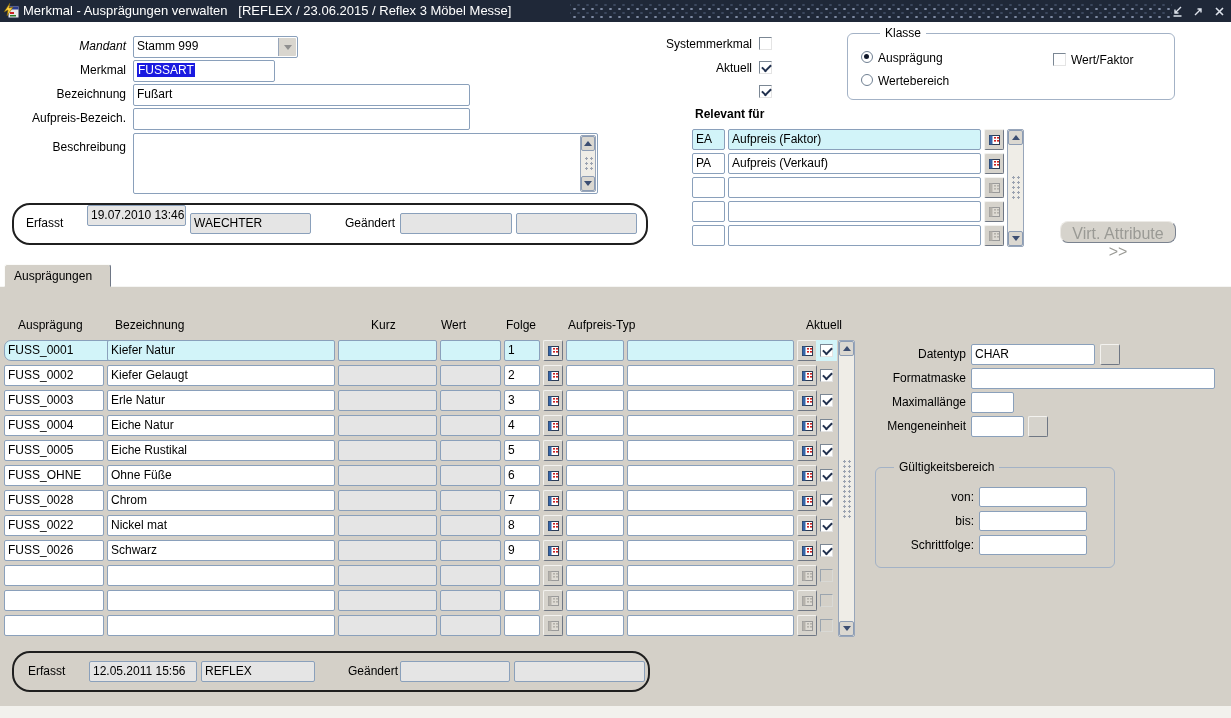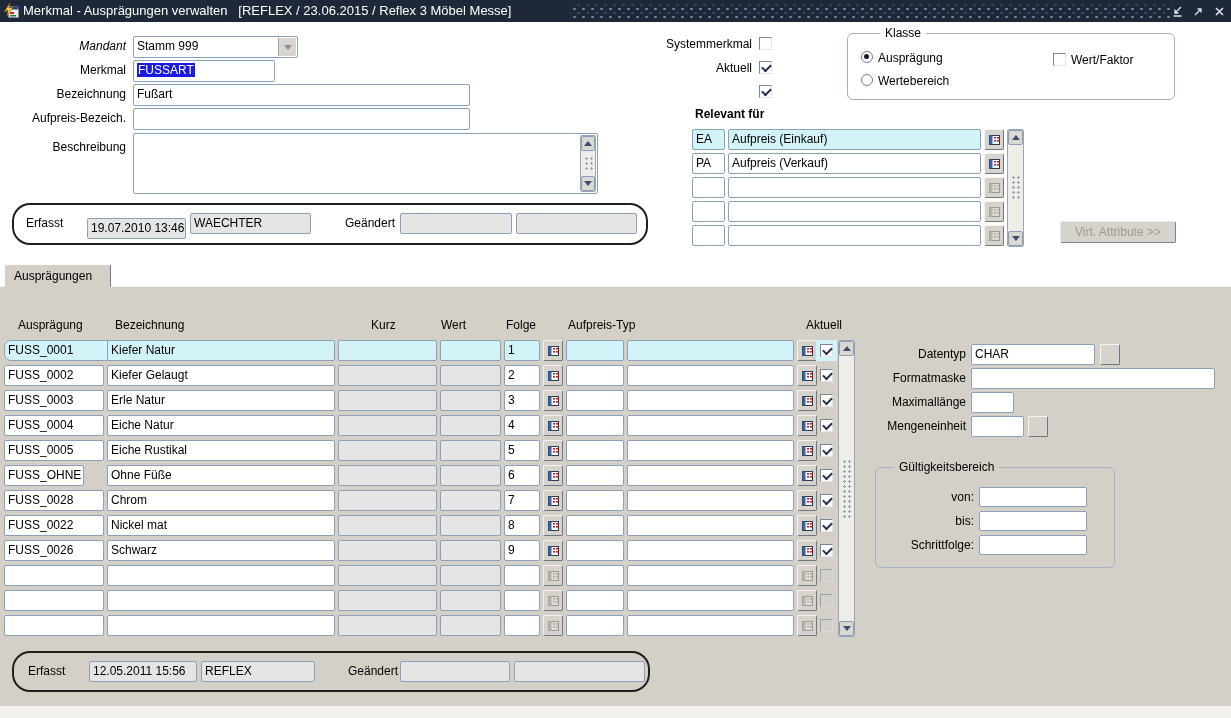"Aufpreis (Einkauf)" div.fld { text: Einkauf -> Faktor }
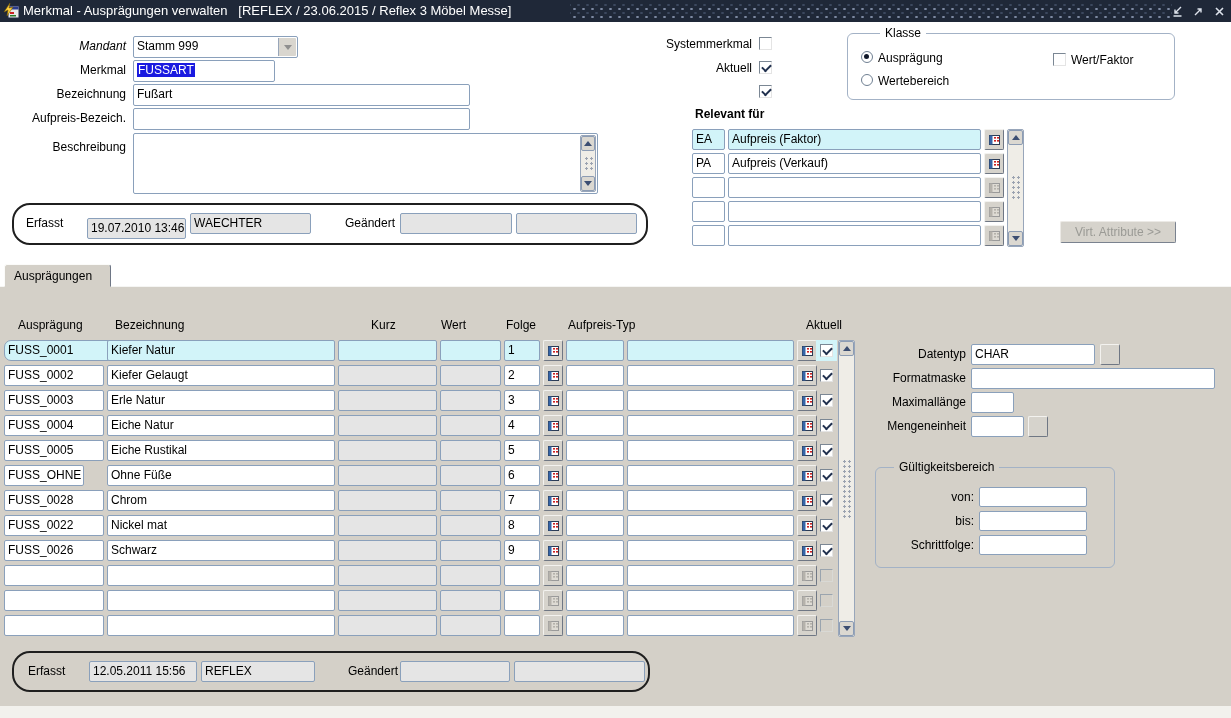"19.07.2010 13:46" div.fld { top: 218px -> 205px }
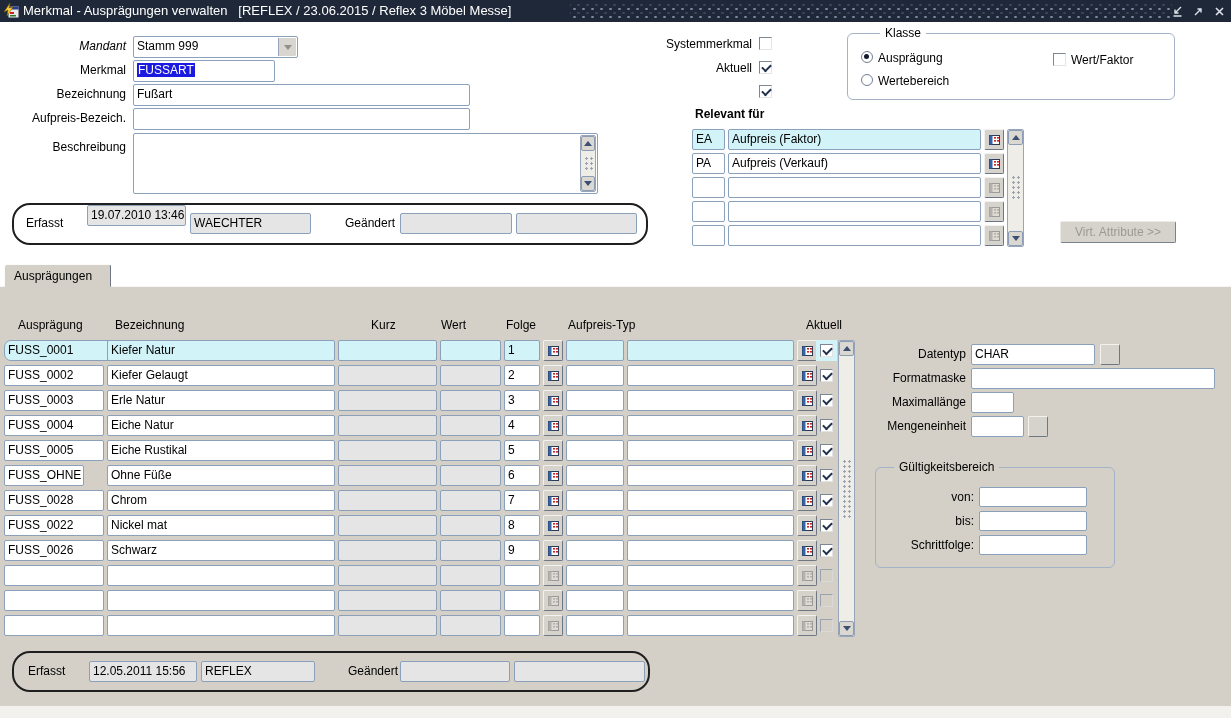"Virt. Attribute >>" .btn-disabled { border-radius: 2px -> 8px; font-size: 12px -> 16px }
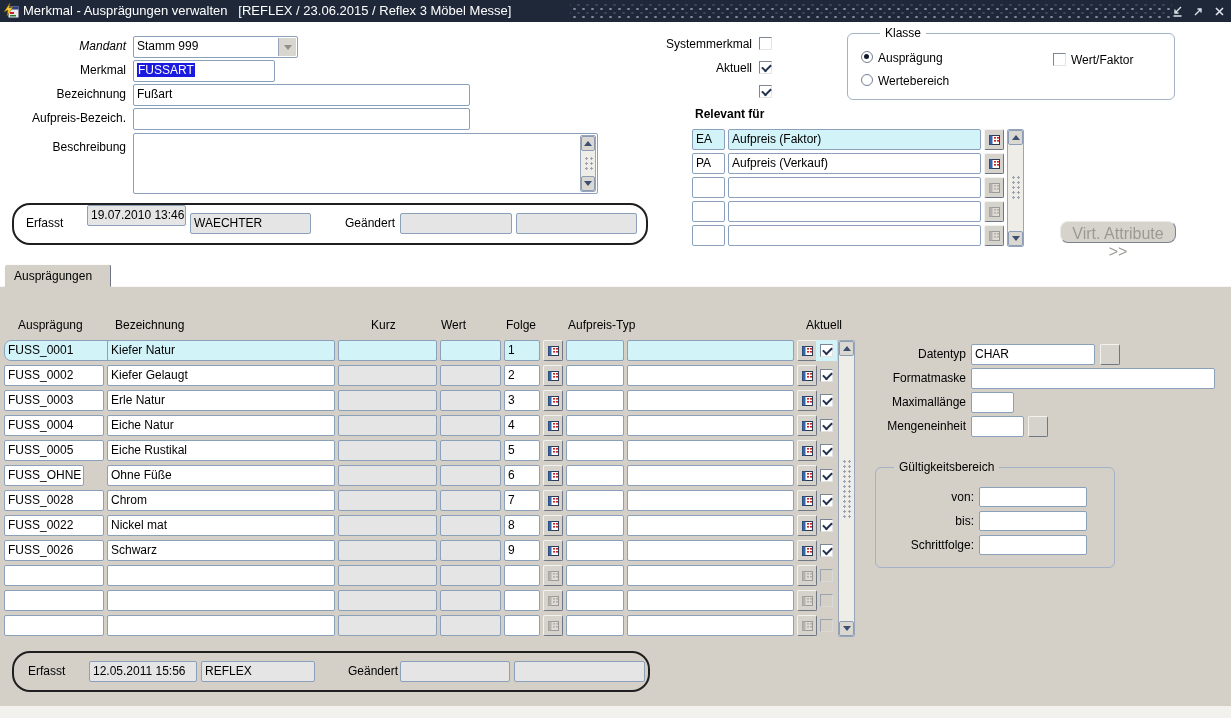"FUSS_OHNE" div.fld { width: 80px -> 100px }
